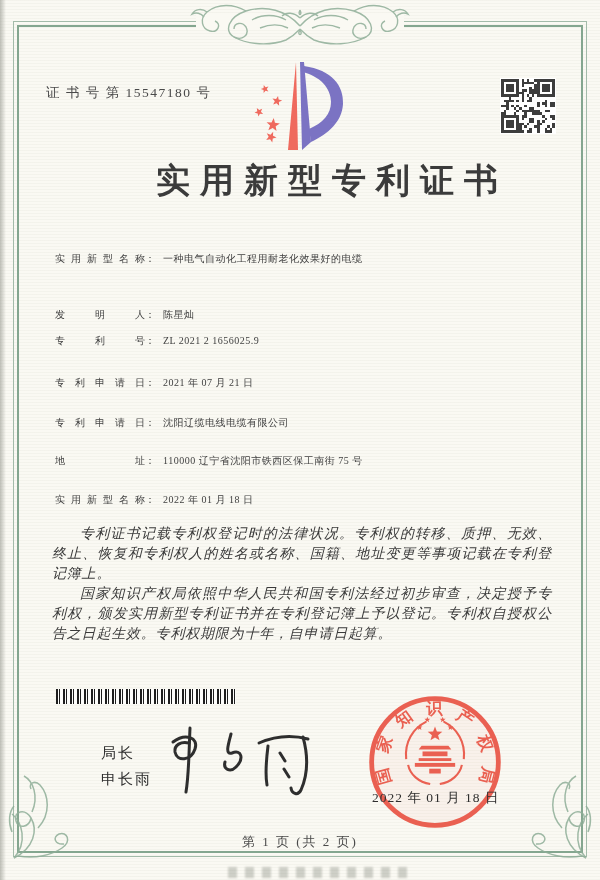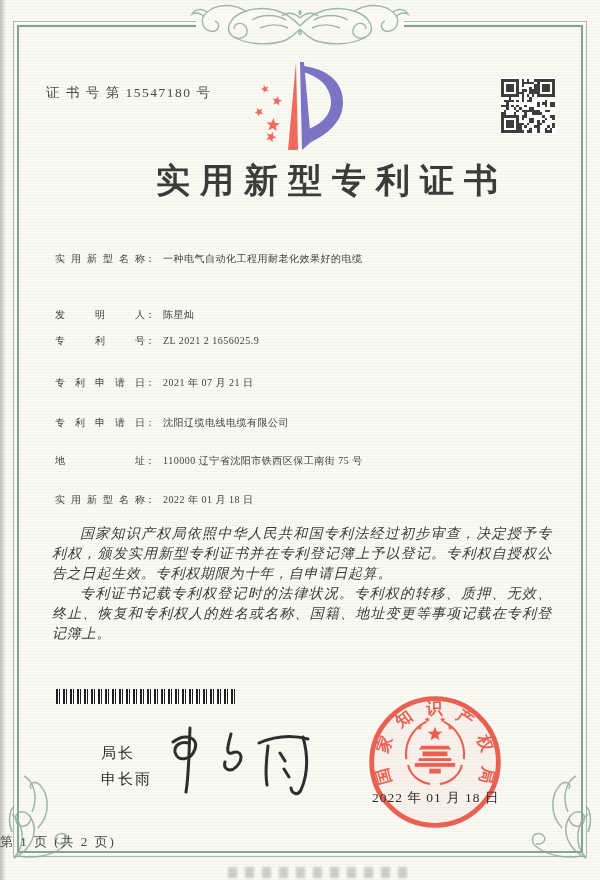"国家知识产权局依照中华人民共和国专利法经过初步审查，决定授予专利权，颁发实用新型" p { order: before "专利证书记载专利权登记时的法律状况。专利权的转移、质押、无效、终止、恢复和专利权" -> after "专利证书记载专利权登记时的法律状况。专利权的转移、质押、无效、终止、恢复和专利权" }
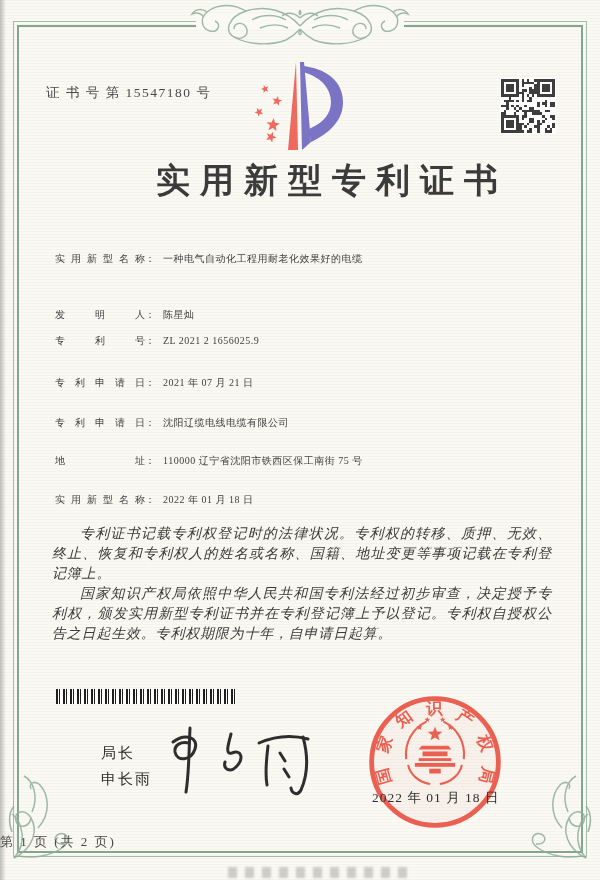"第 1 页 (共 2" .footer { text-align: left -> center }
